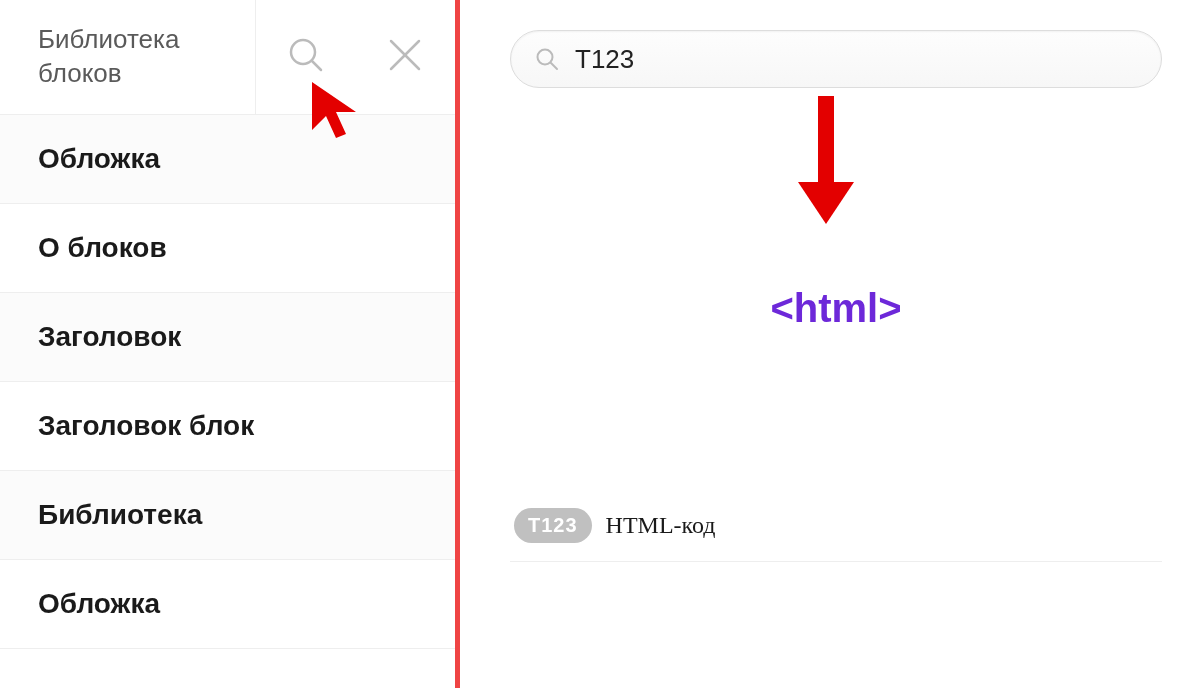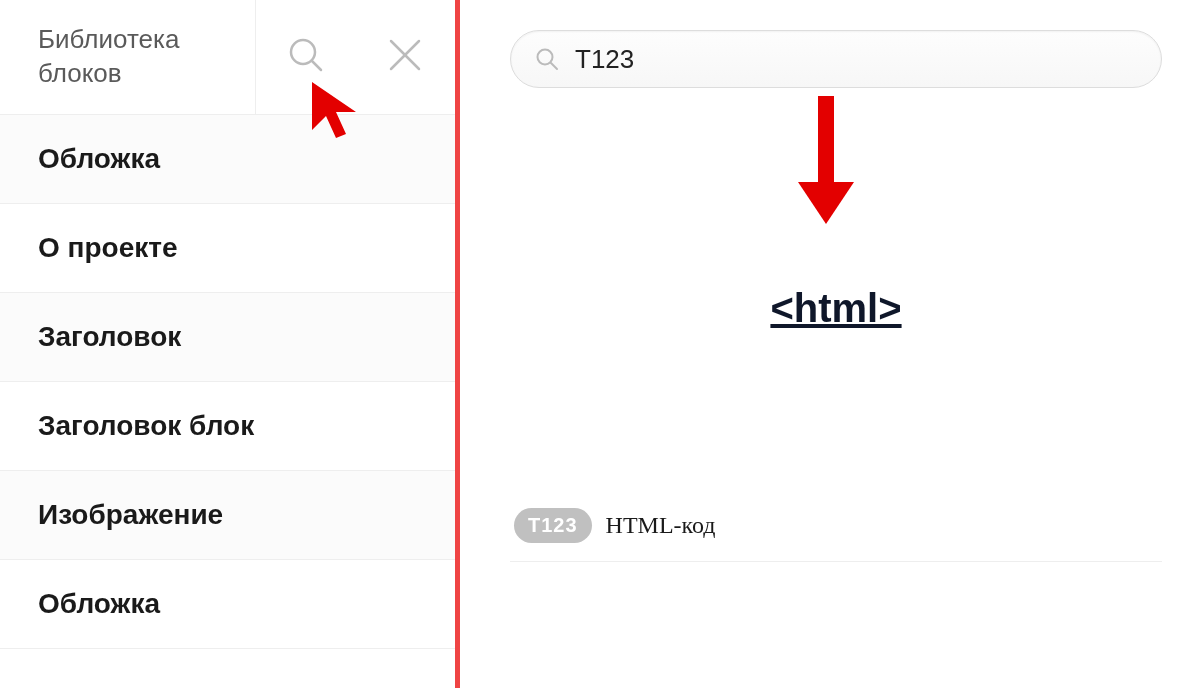"О проекте" span { text: проекте -> блоков }
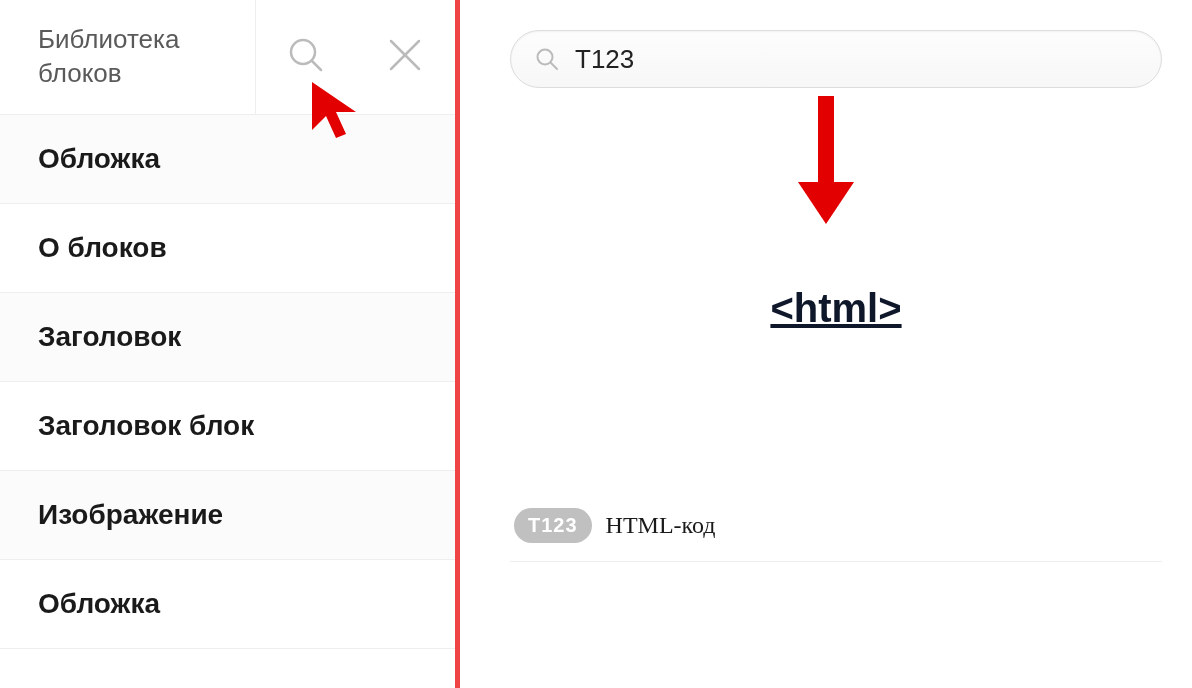"<html>" .html-tag-text { color: #0f172a -> #6d28d9; text-decoration: underline -> none }
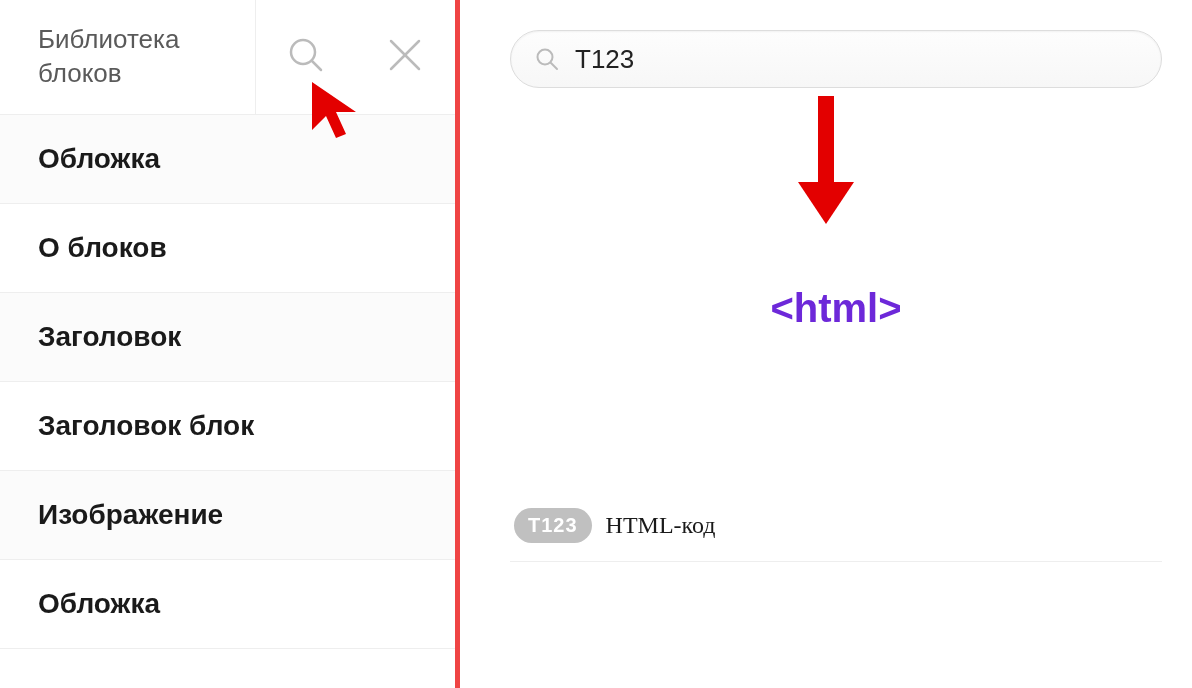"Изображение" span { text: Изображение -> Библиотека }
